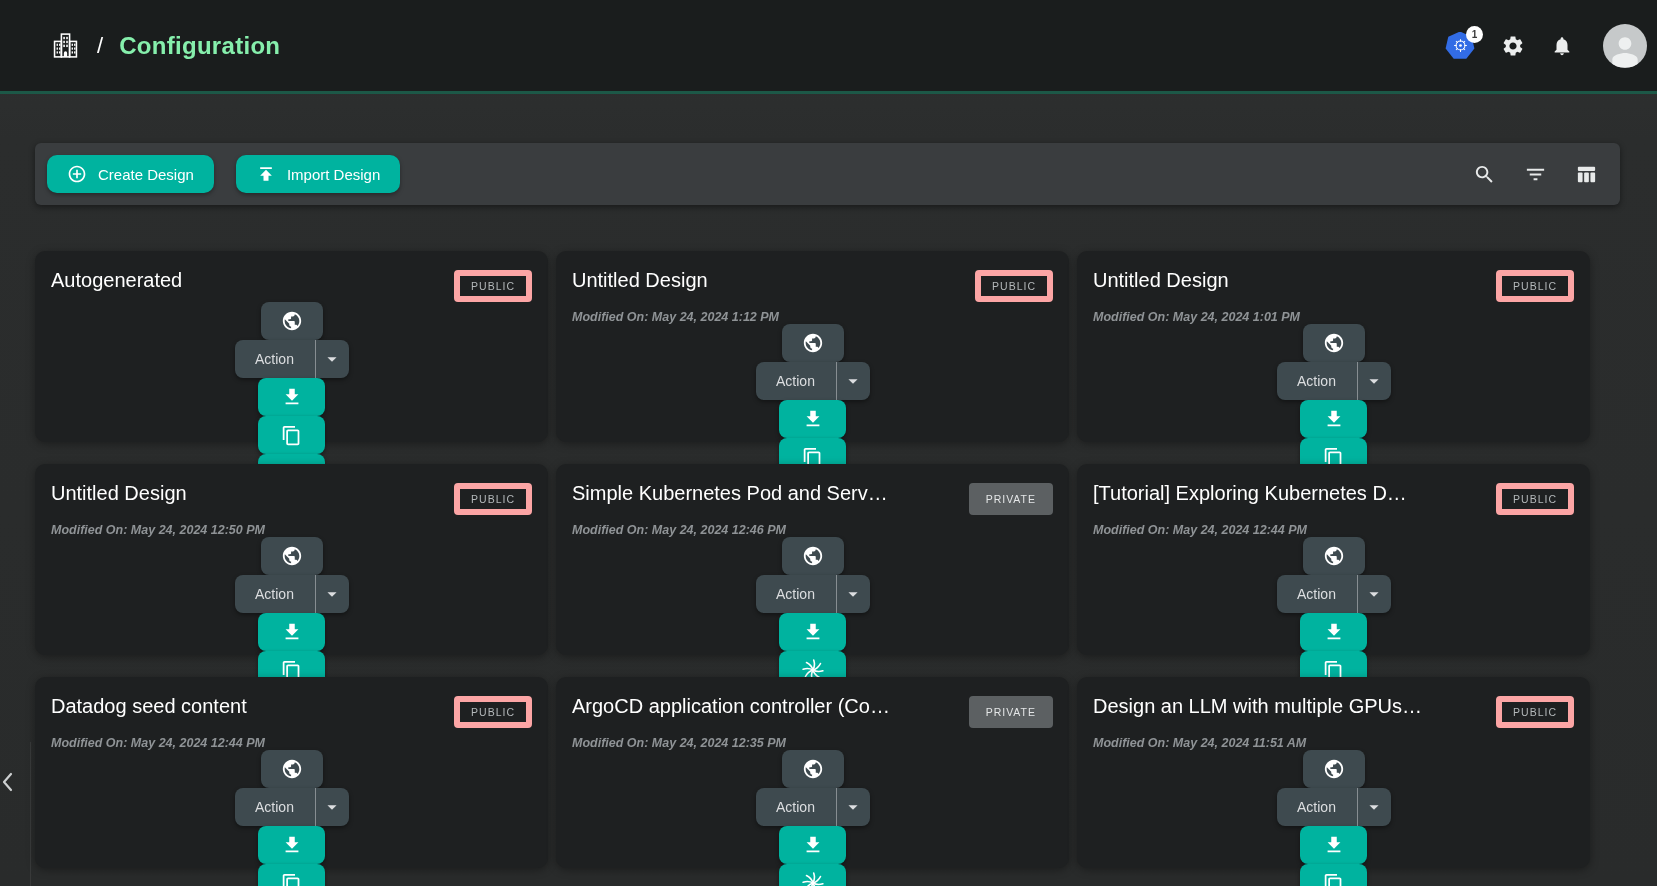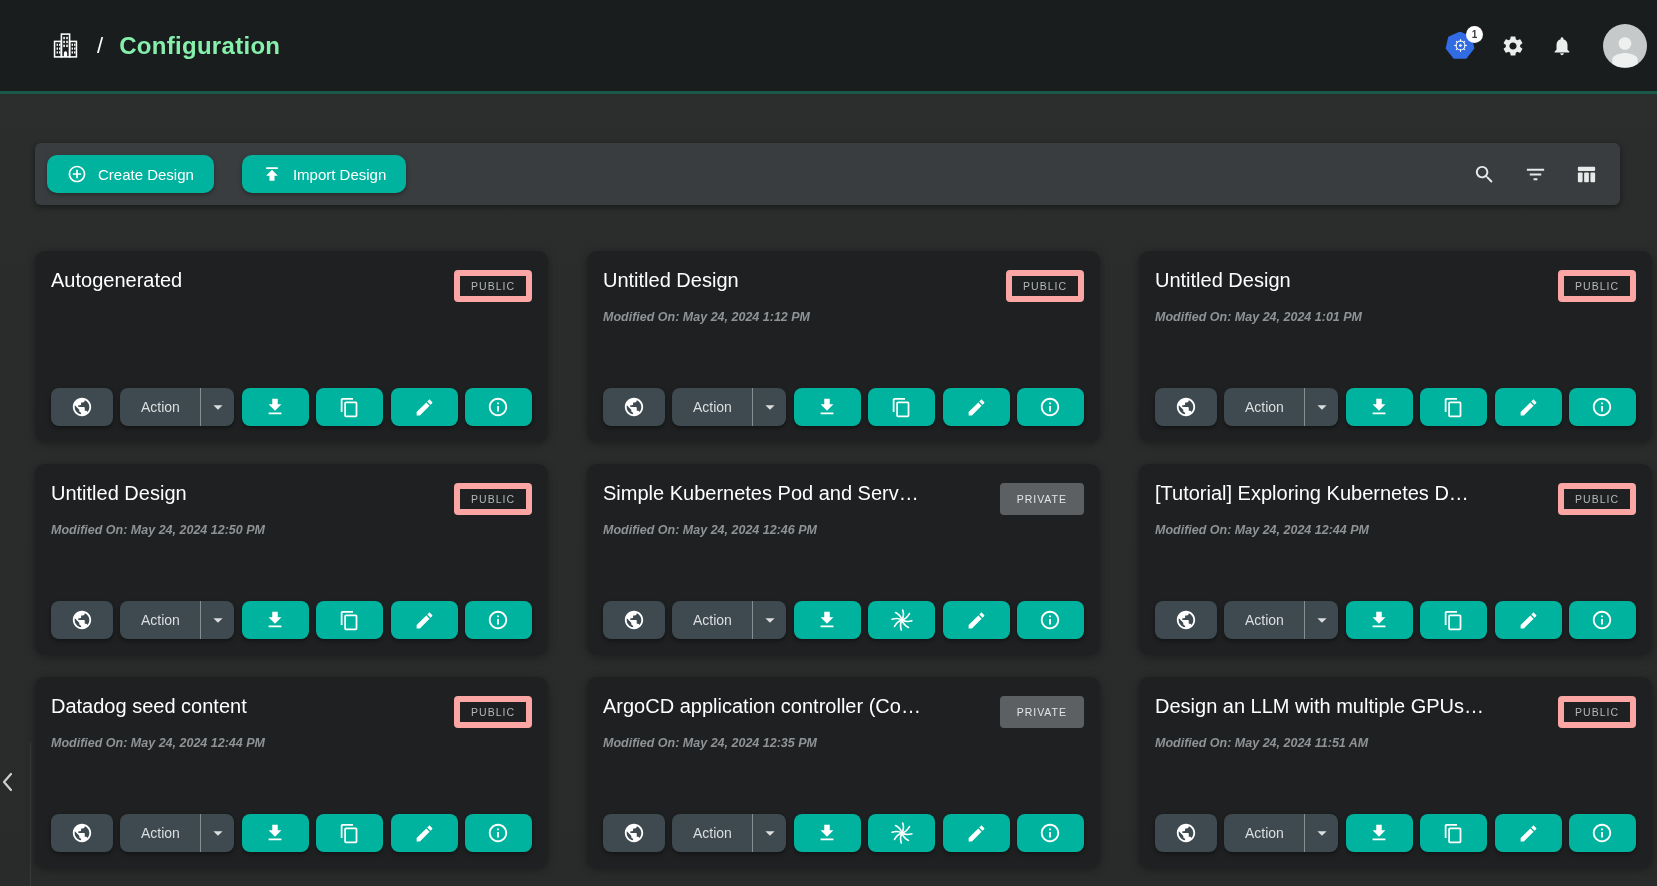"Import Design" .teal-btn + .teal-btn { margin-left: 28px -> 22px }
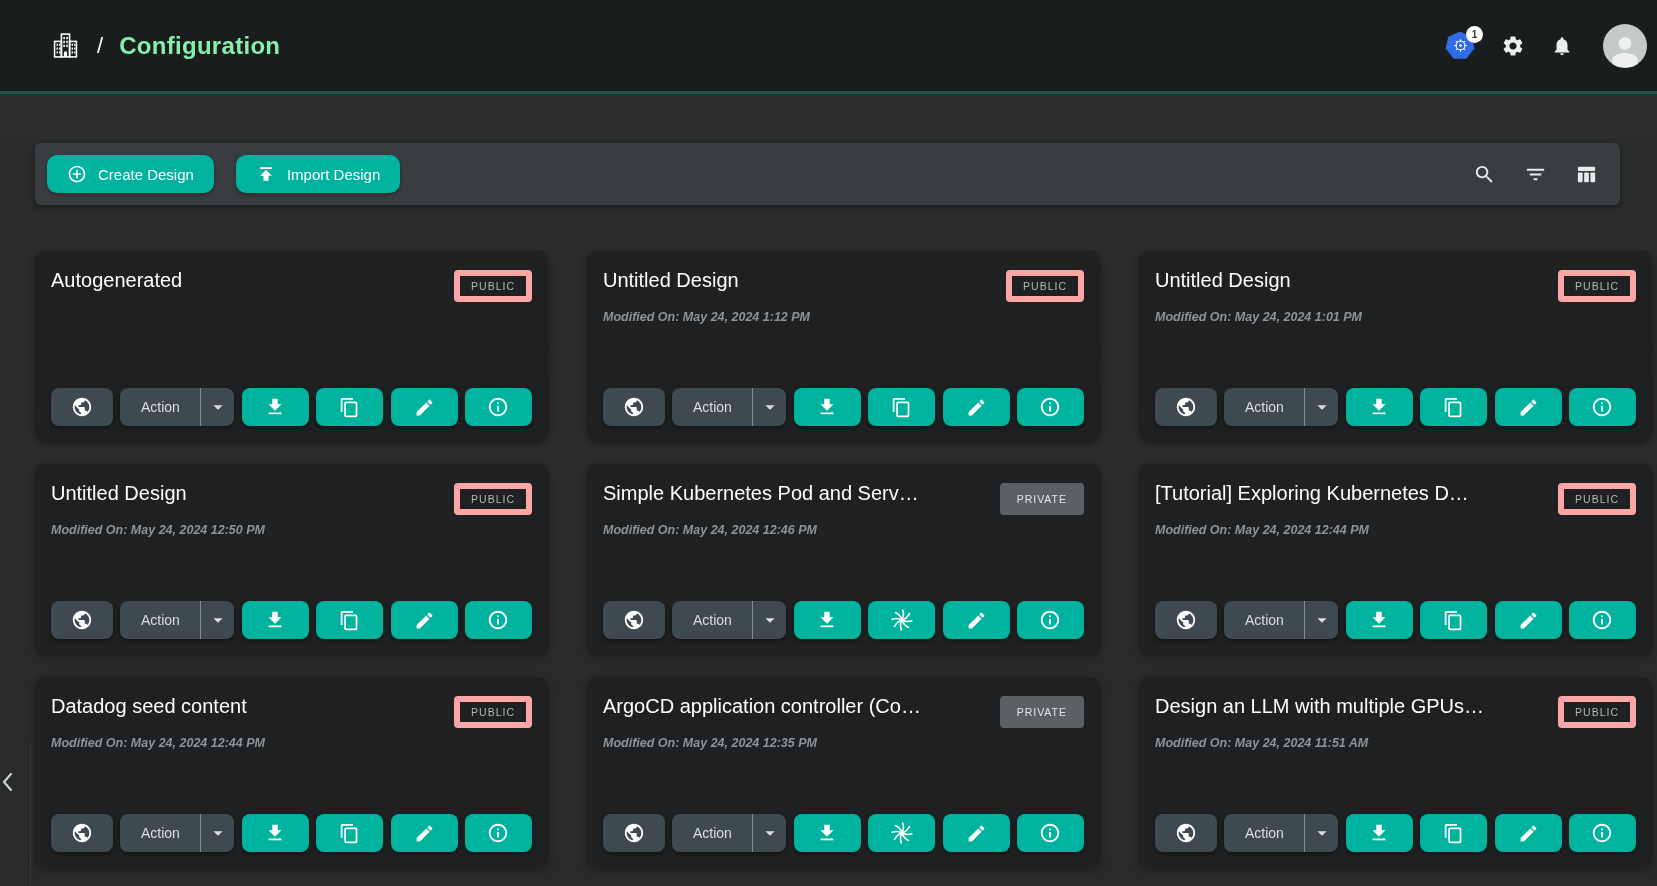"Autogenerated" .grid { gap: 22px 39px -> 22px 8px }
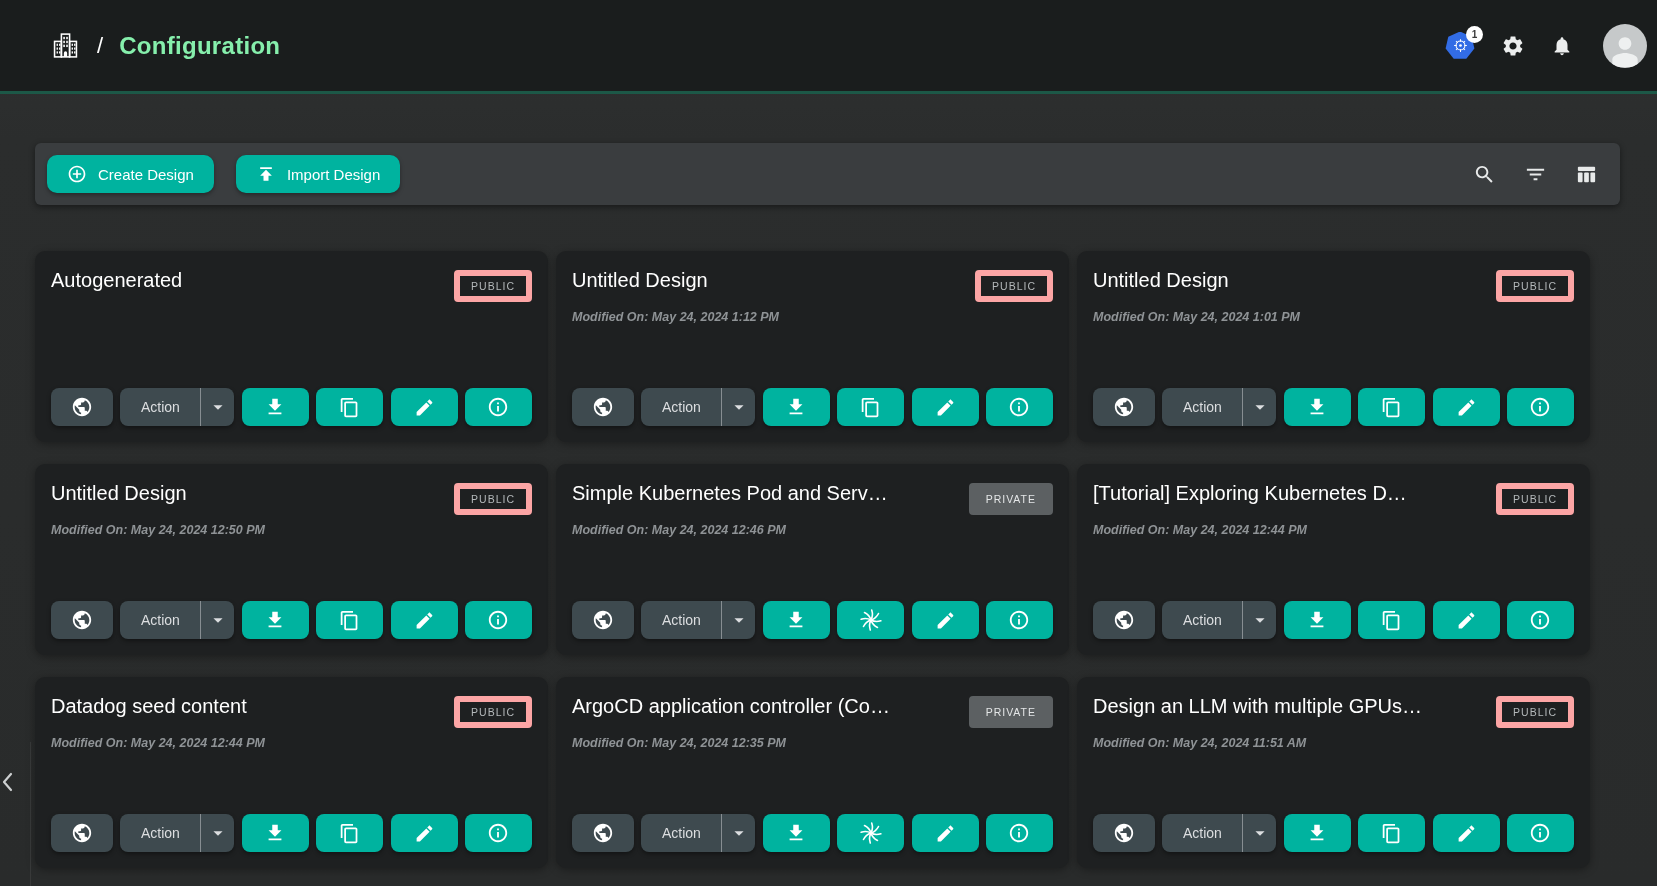"Action" .card-actions { flex-direction: none -> column }
